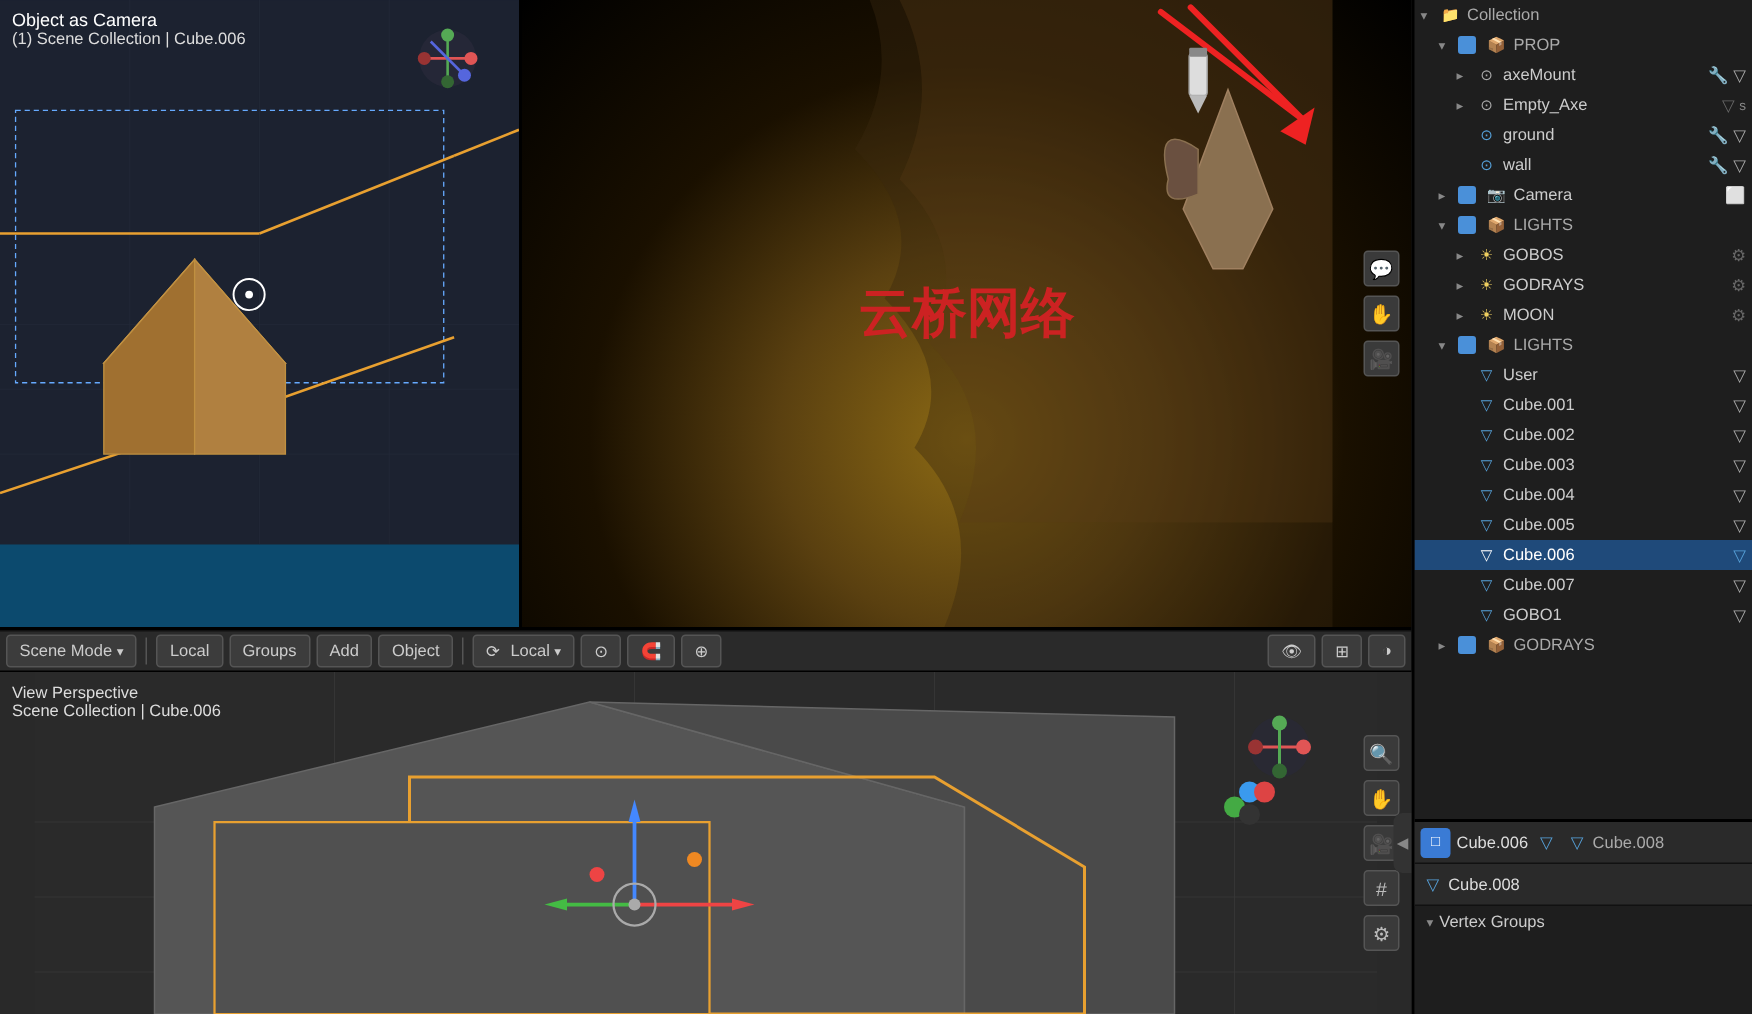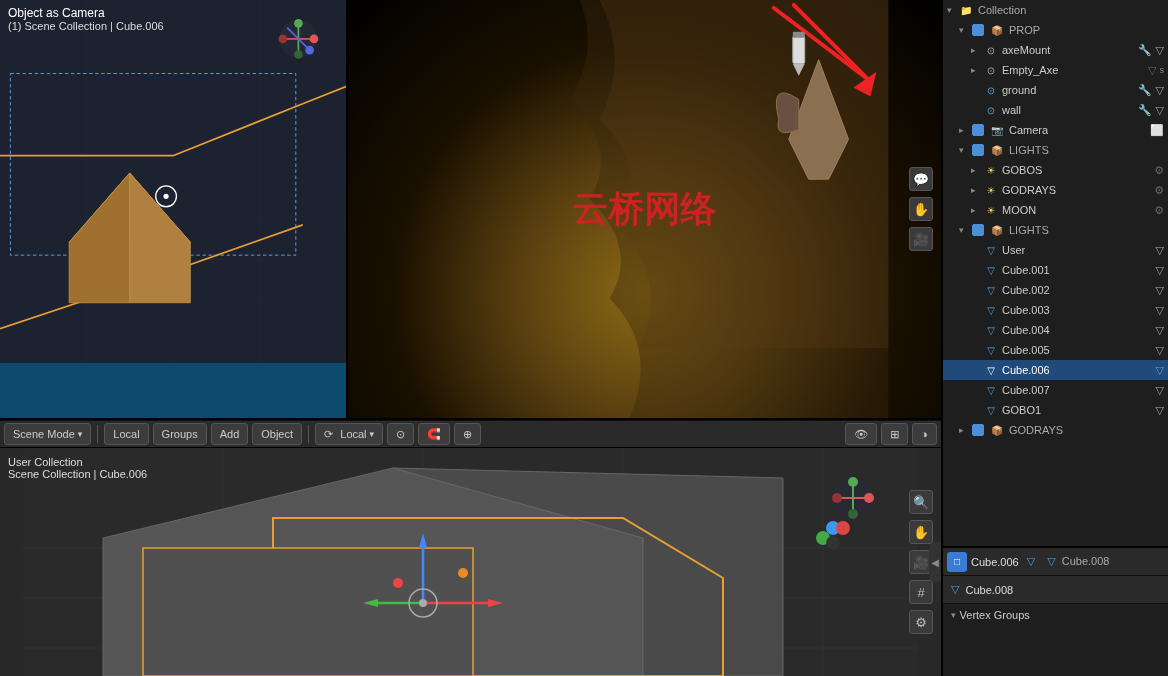"User Collection" div { text: User Collection -> View Perspective }
